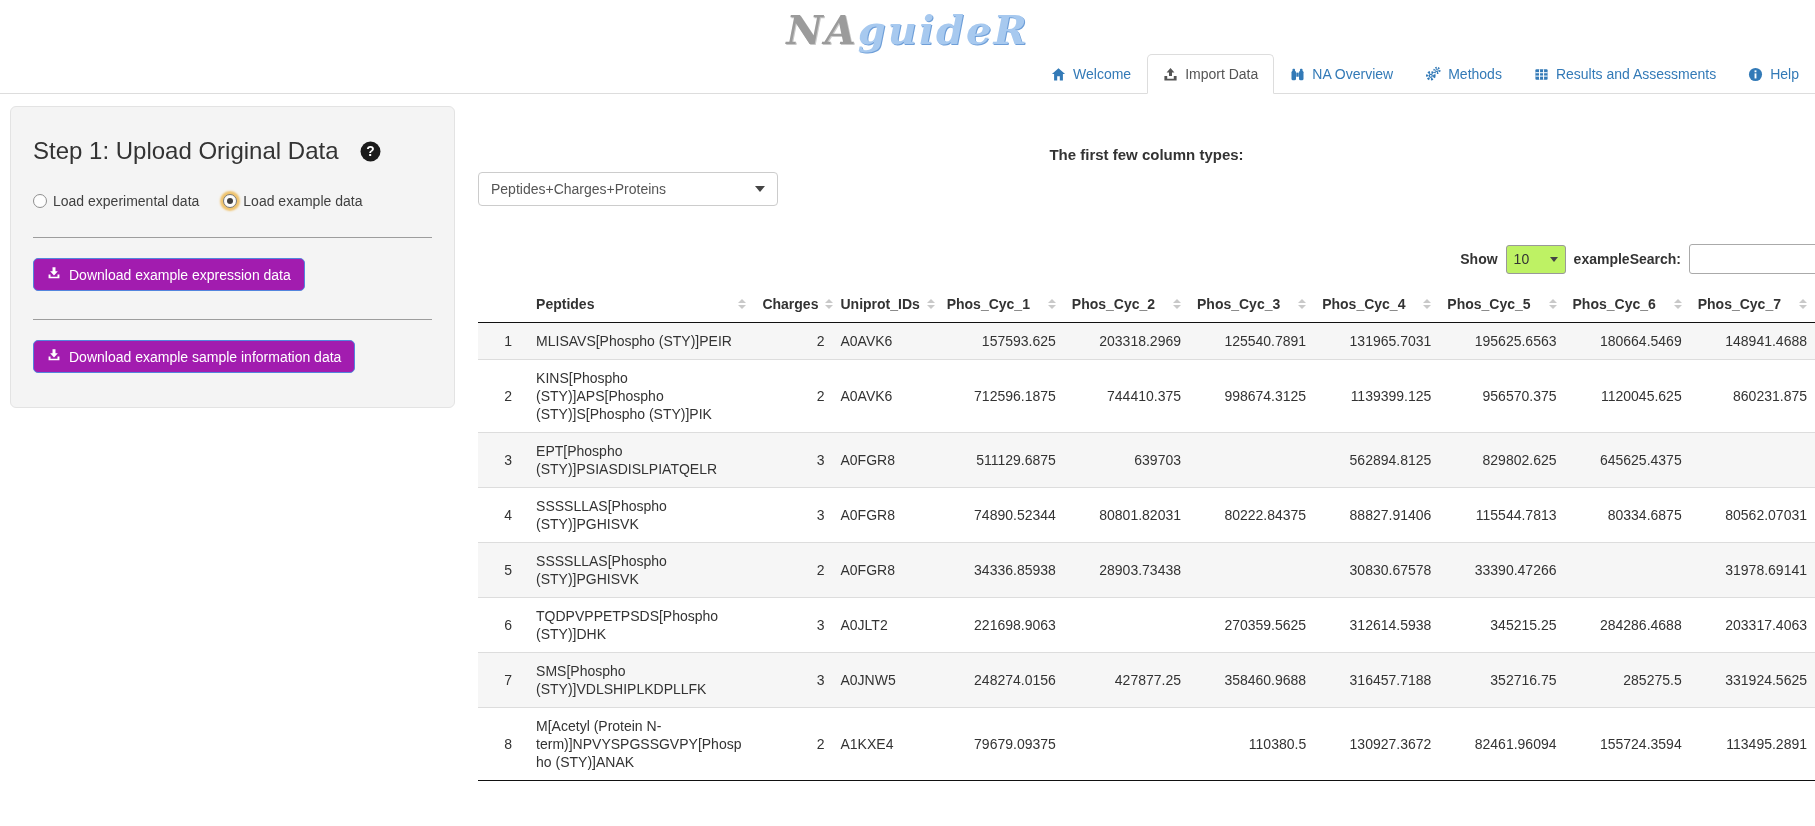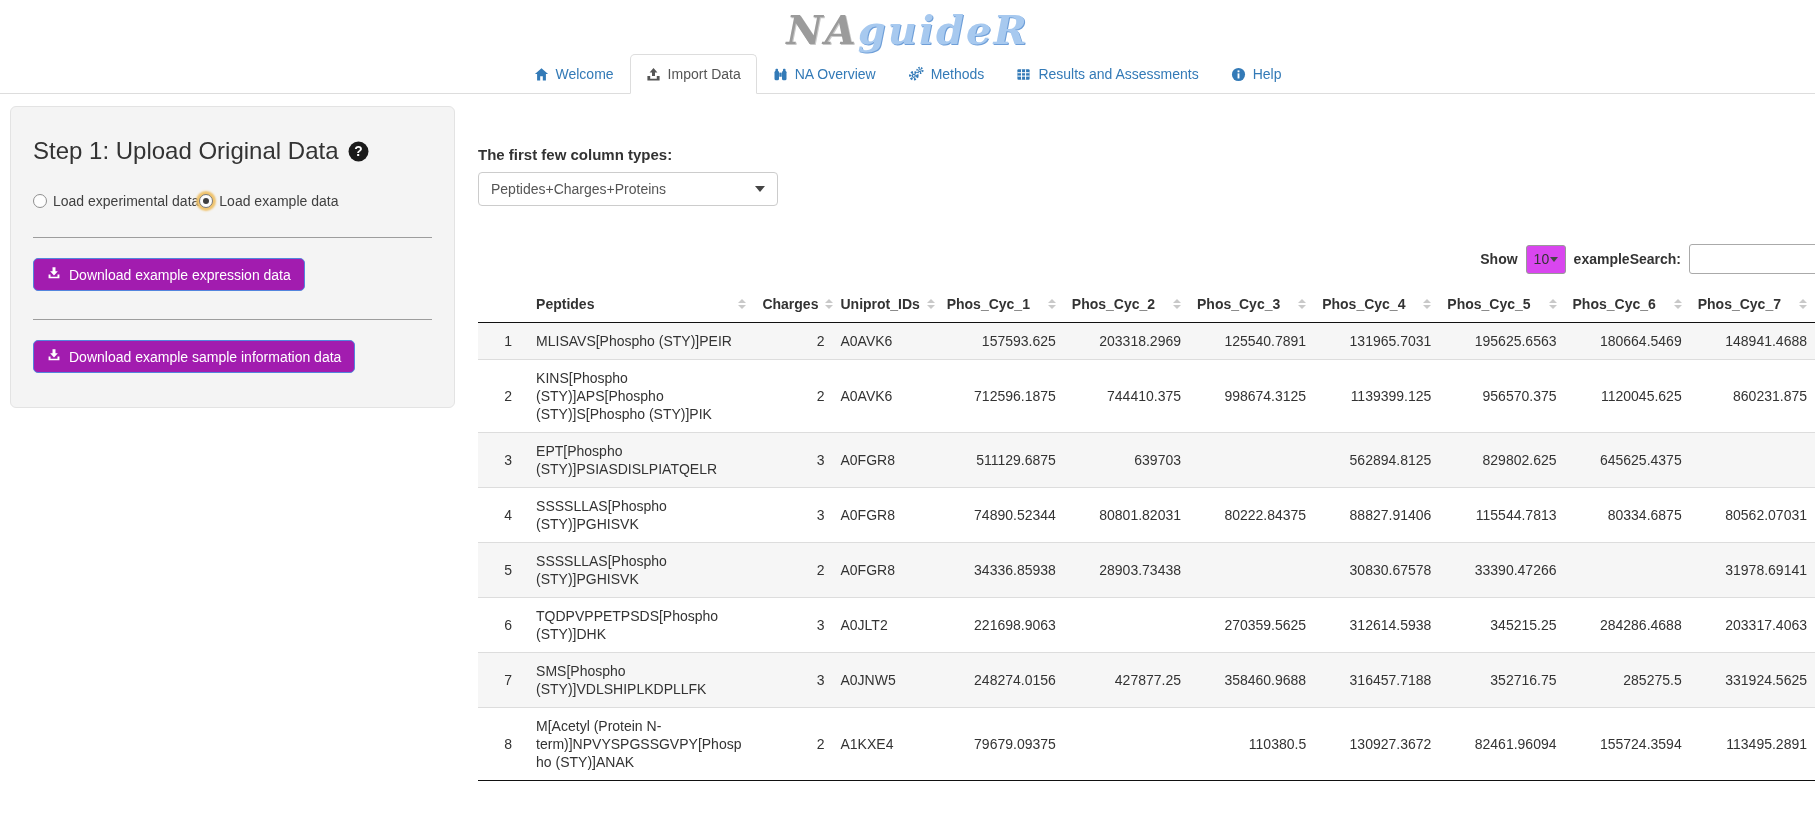"Welcome" .nav-tabs { justify-content: center -> flex-end }
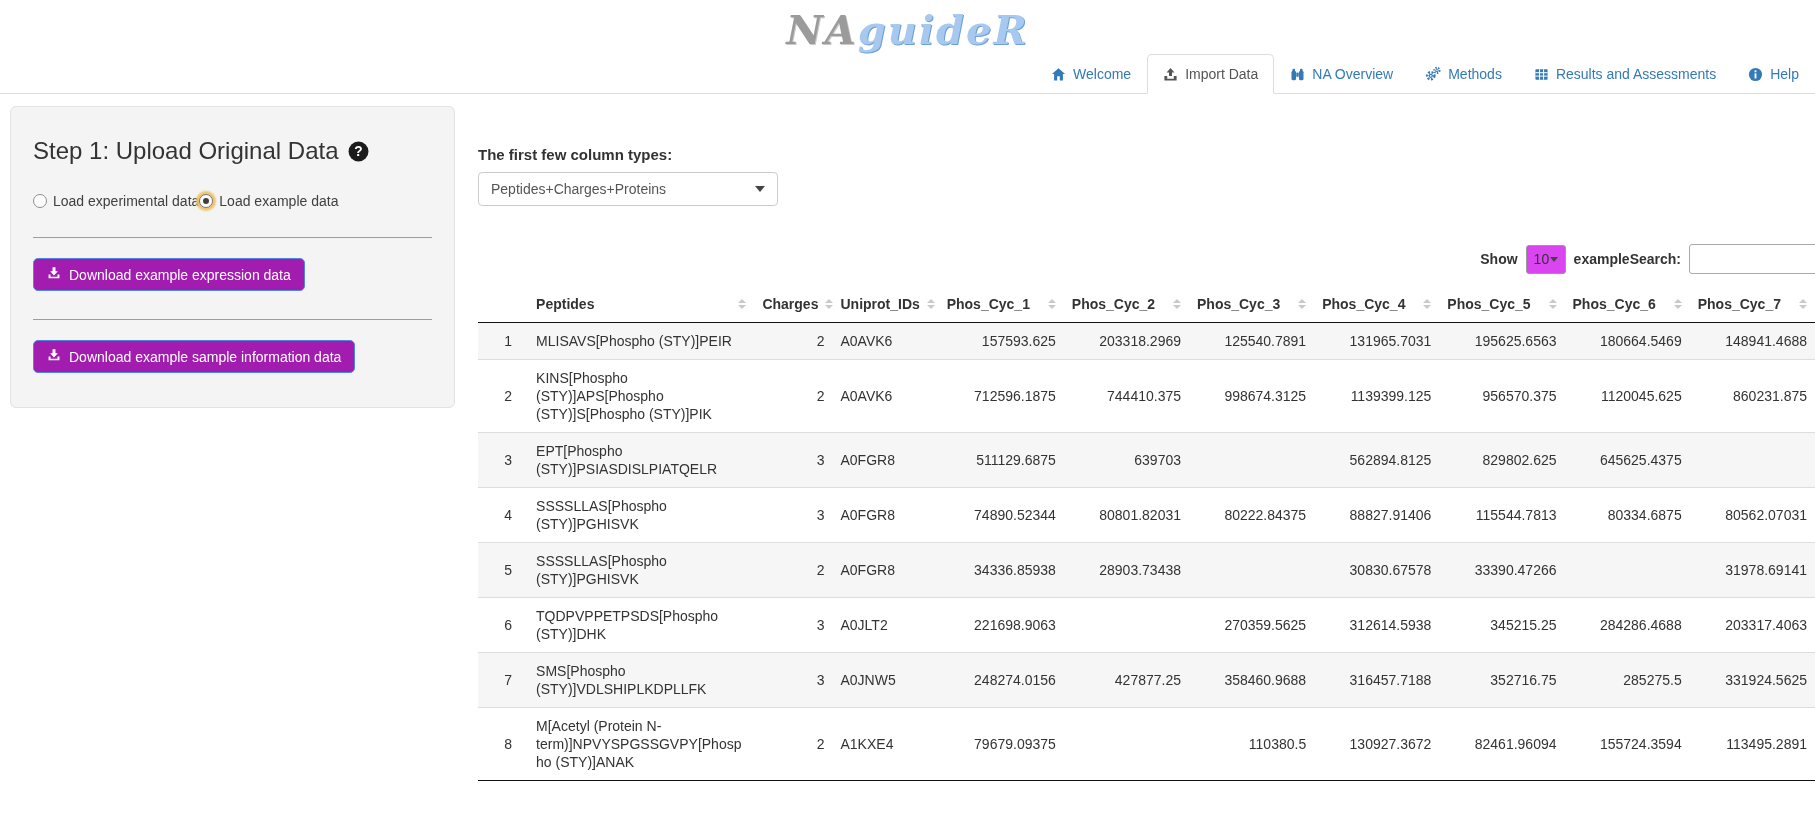"Step 1: Upload Original Data" .well-title { gap: 9px -> 21px }
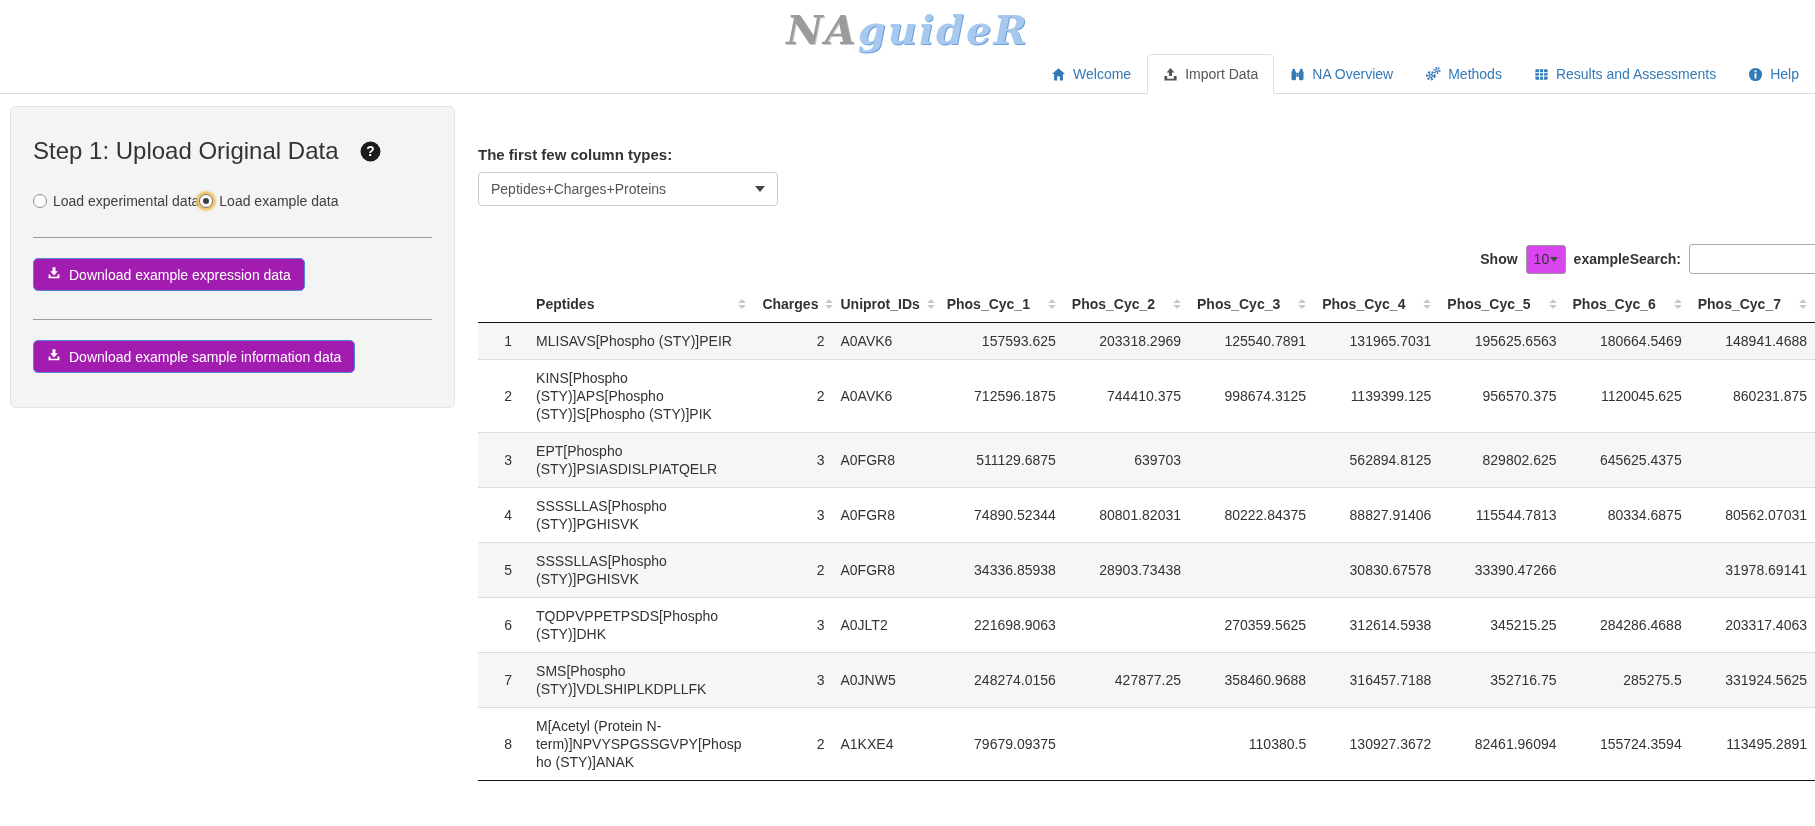"The first few column types:" .ctl-label { text-align: none -> center }
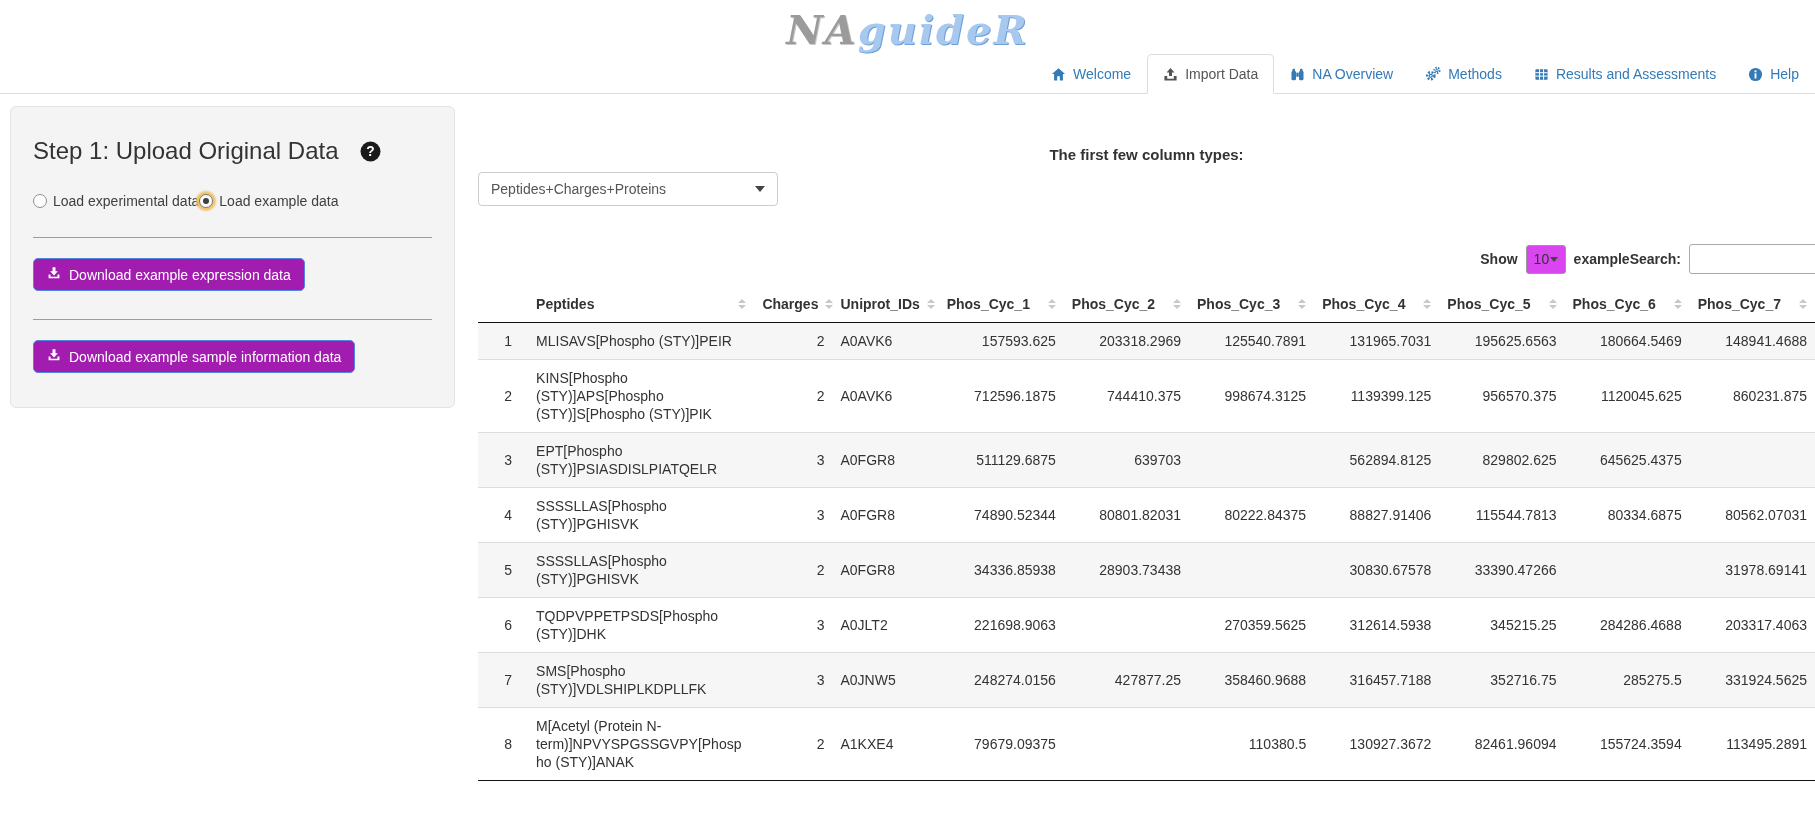"Load experimental data" .radios { gap: 0 -> 24px }
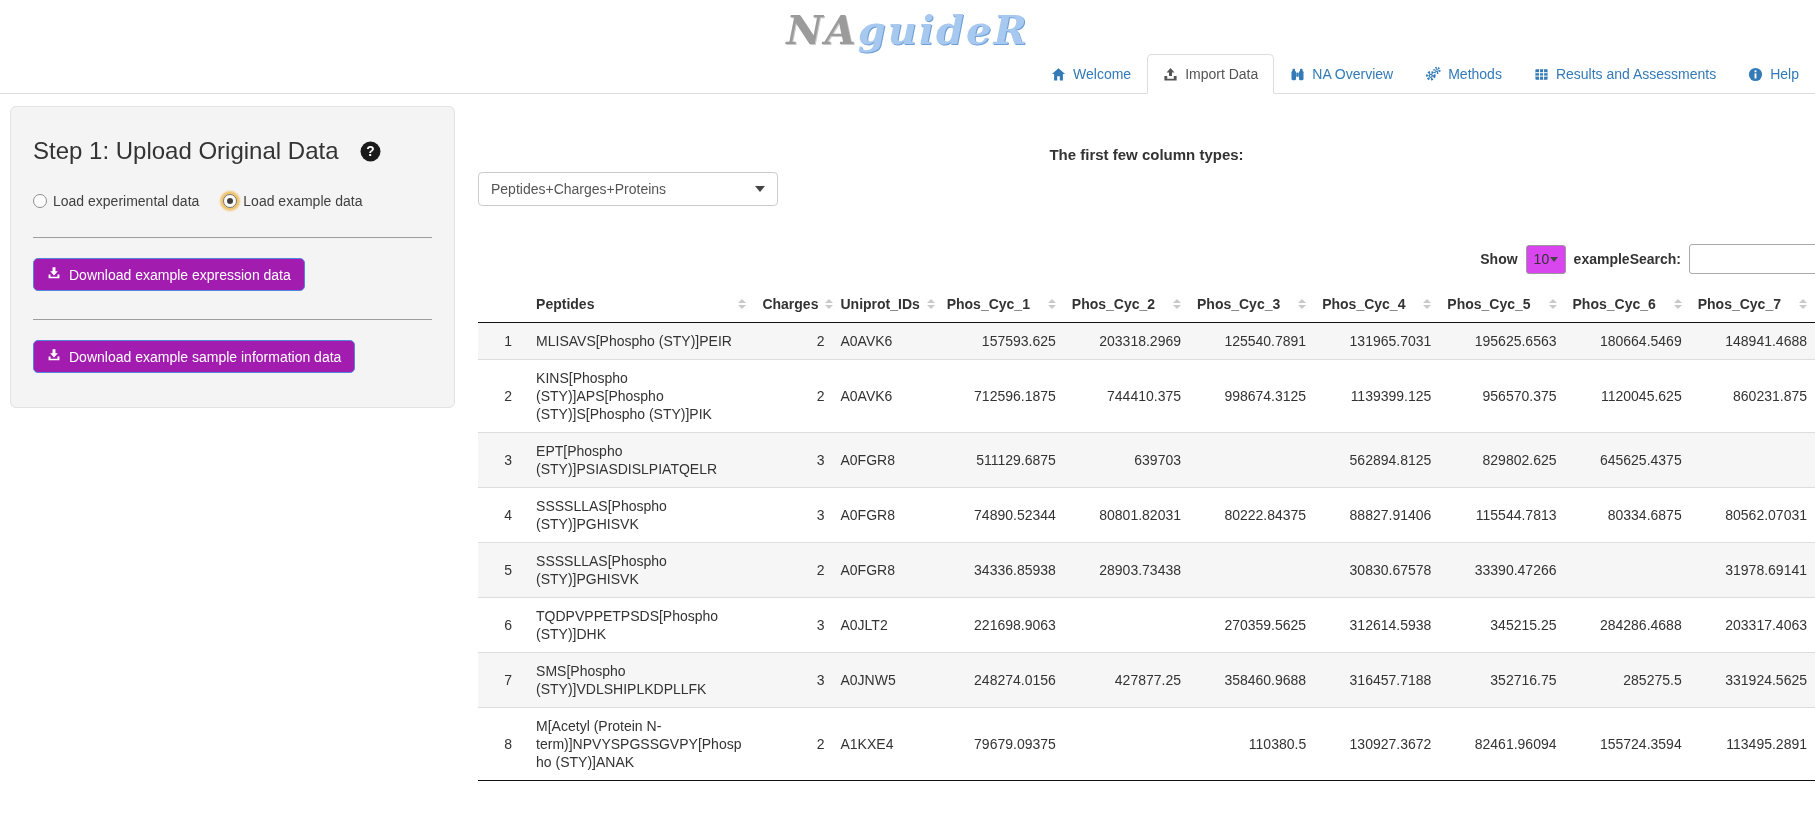"10" .mini-select { background: #d946ef -> #bef264; width: 40px -> 60px }
